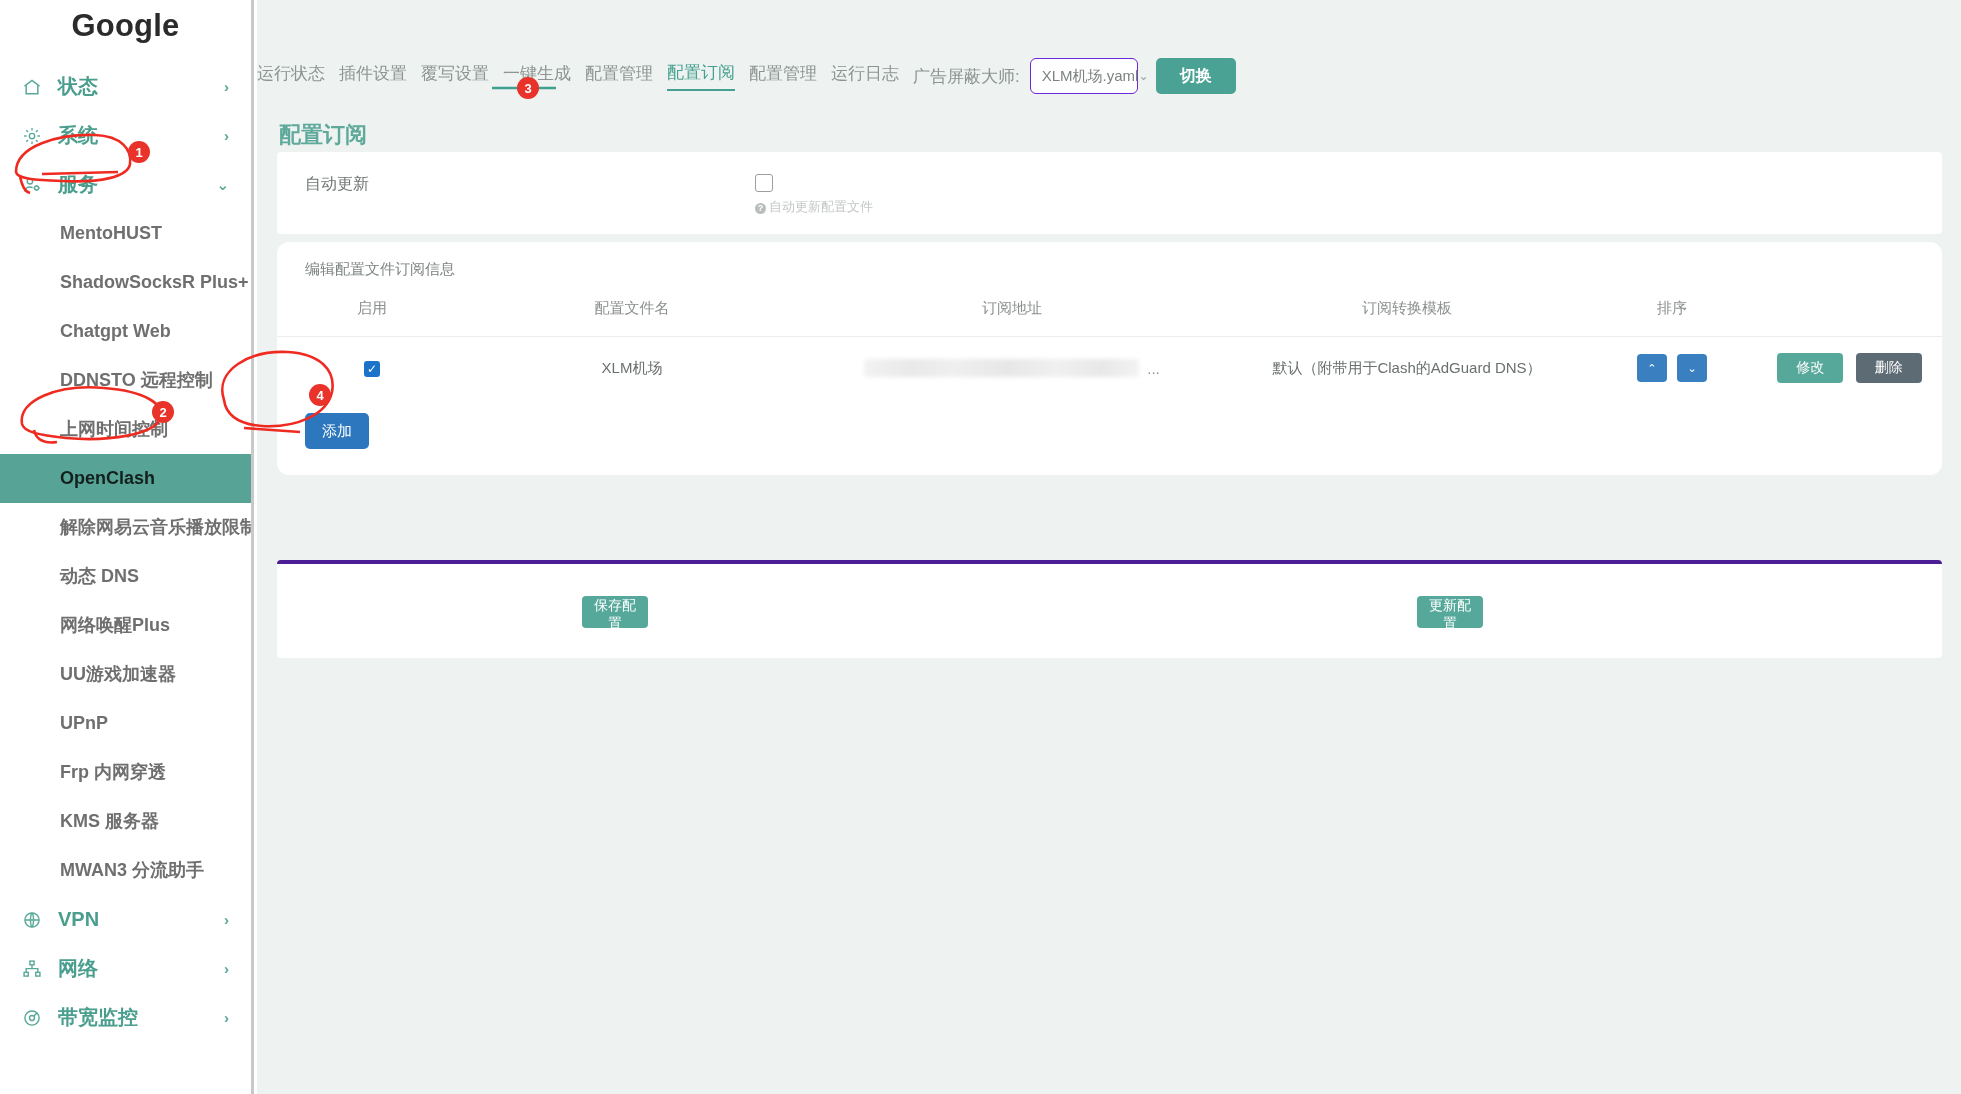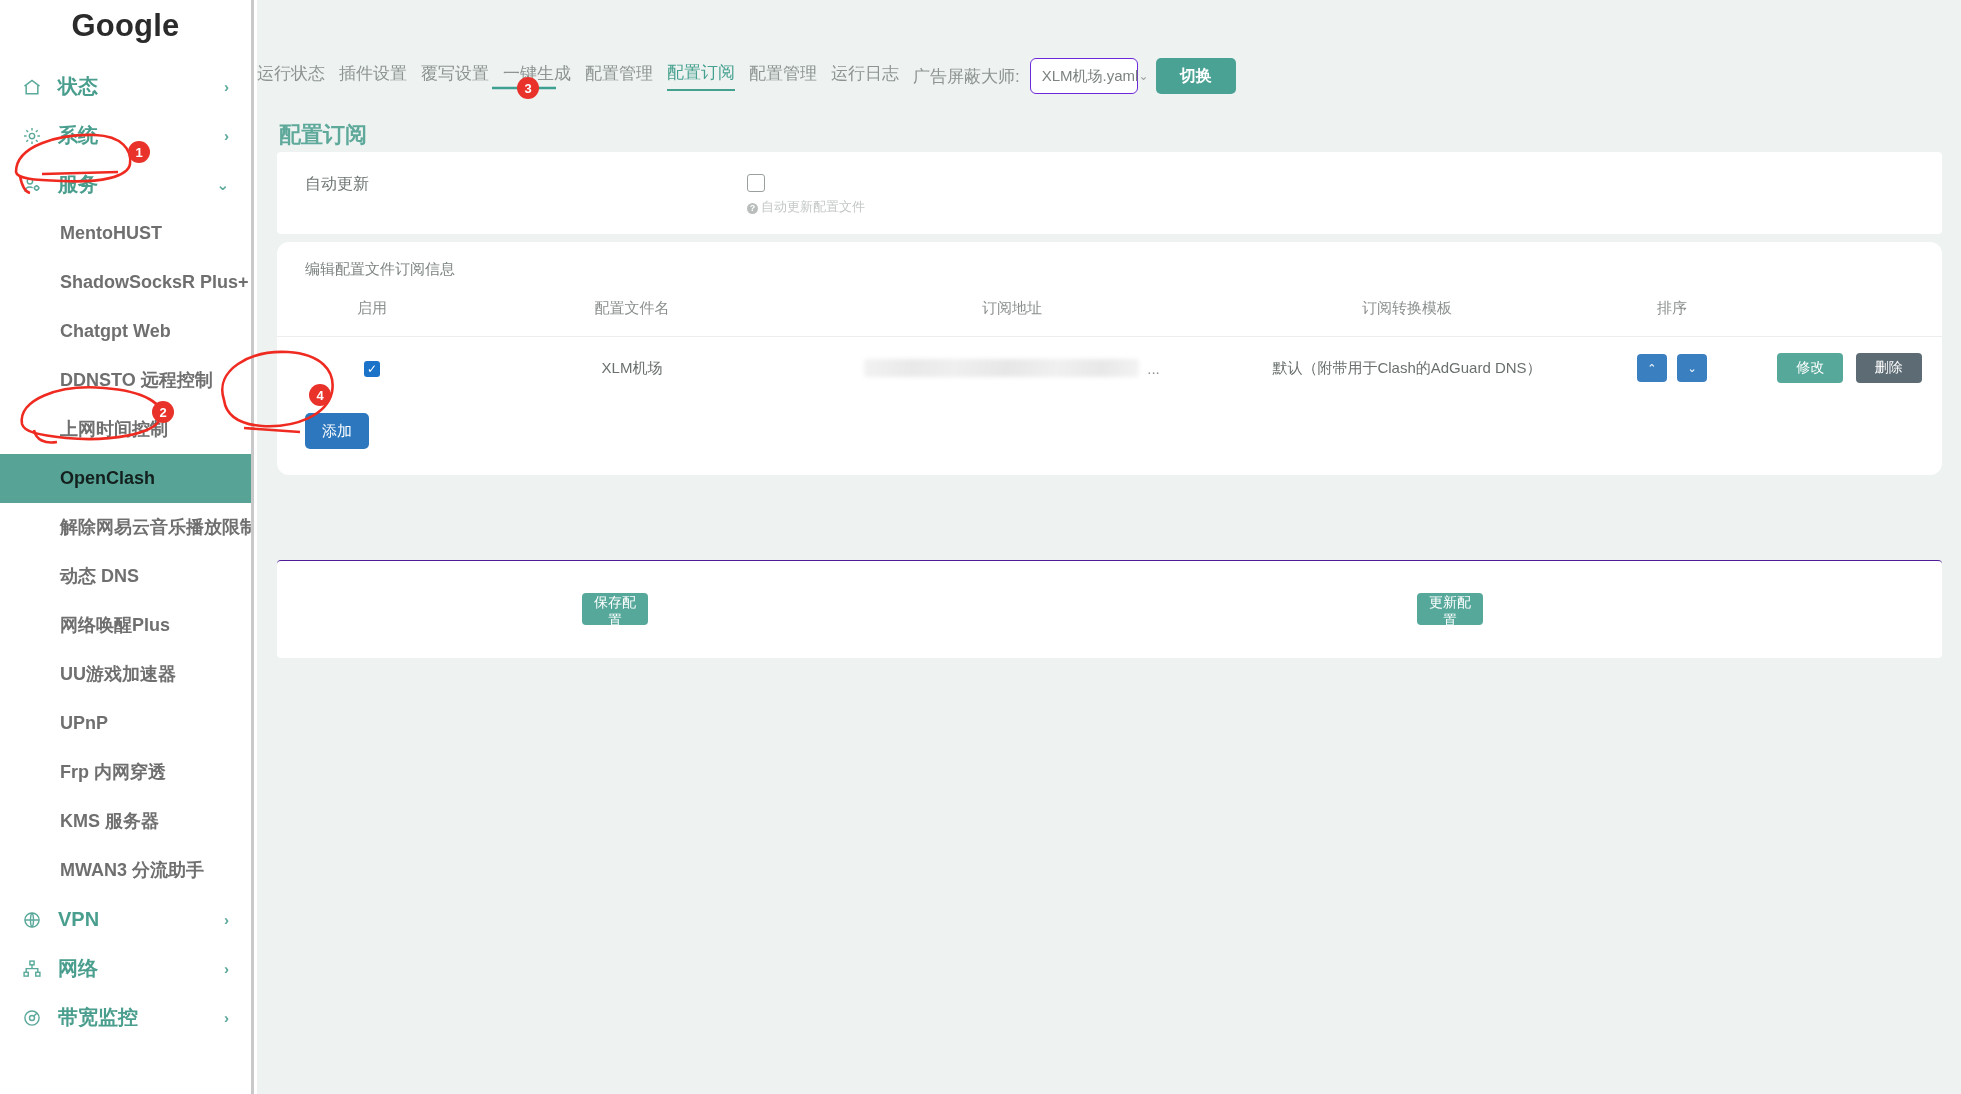"自动更新" .auto-row { gap: none -> 8px }
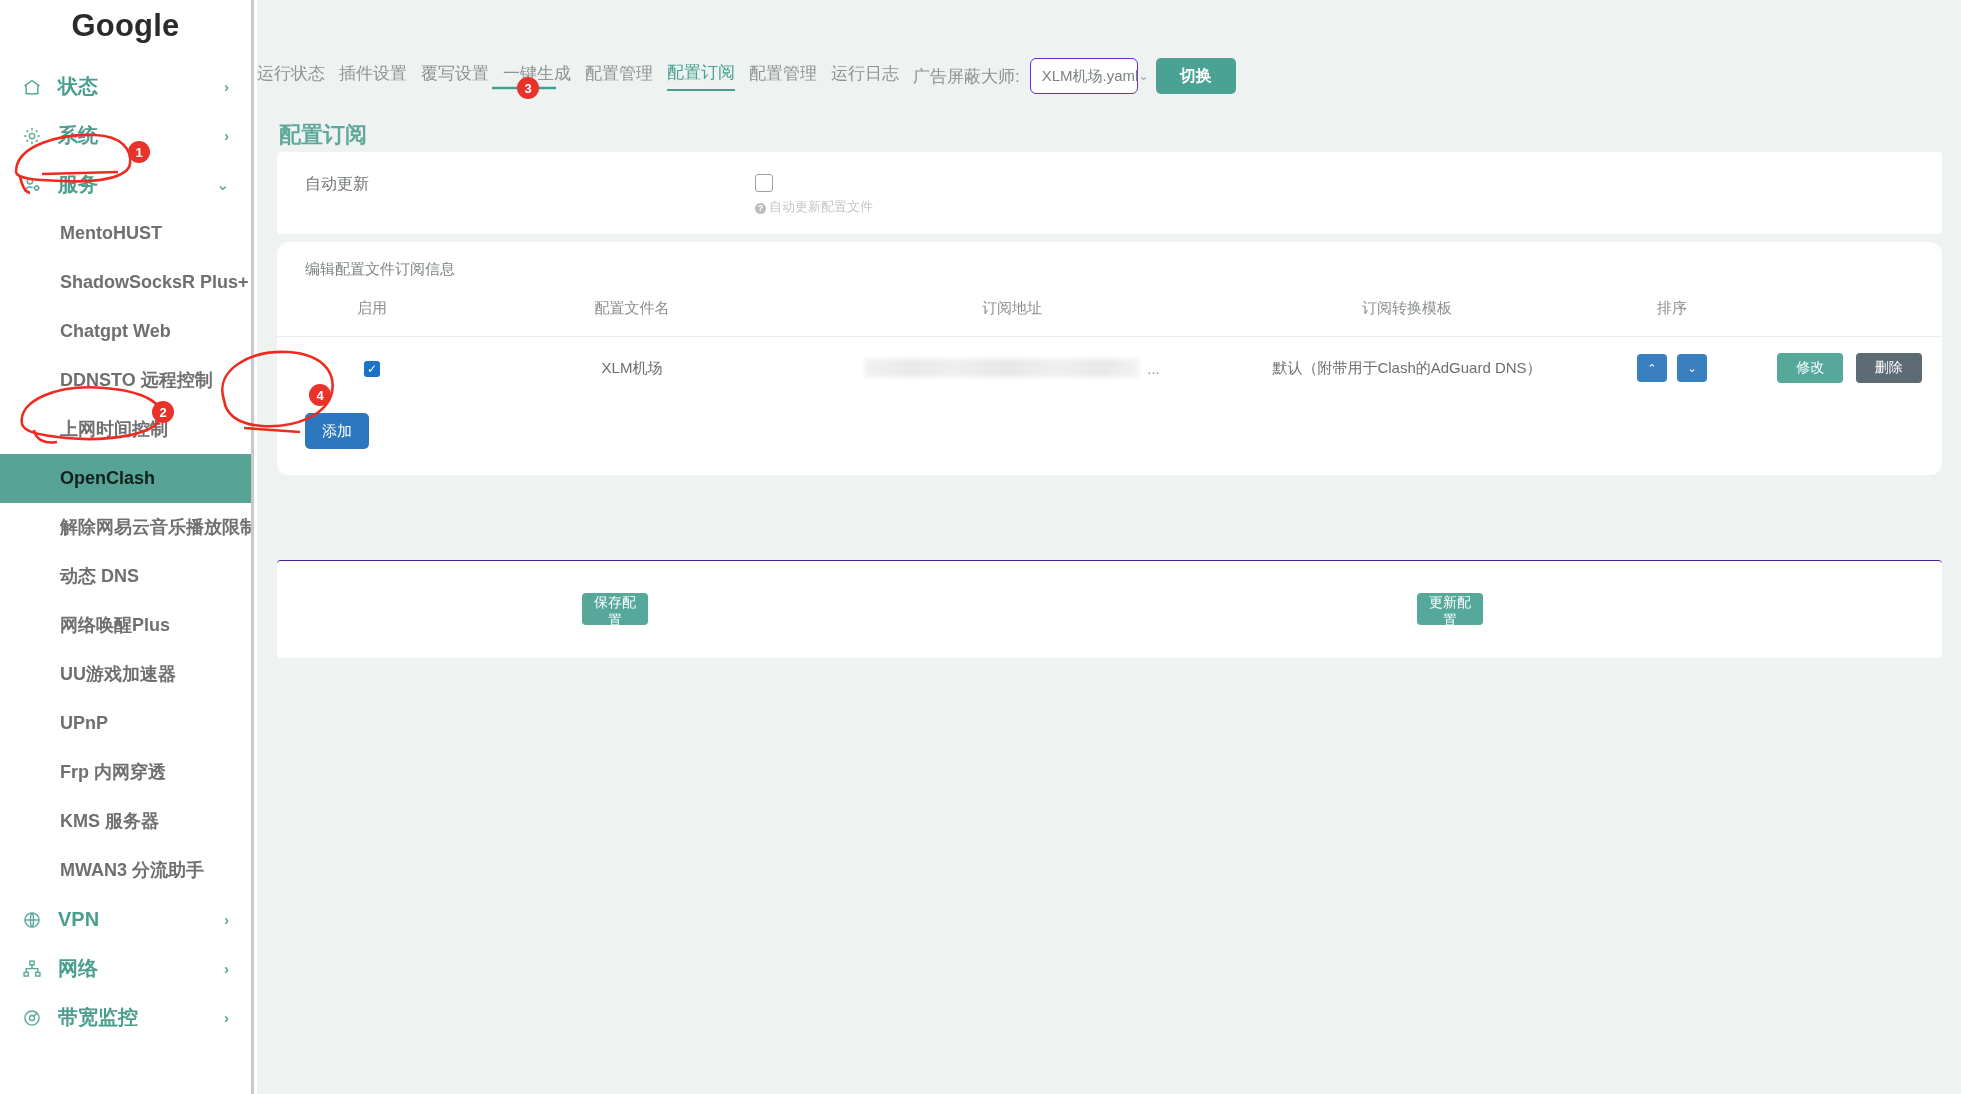"保存配置" .foot-card { border-top: 1px solid #4c1d95 -> 4px solid #4c1d95 }
